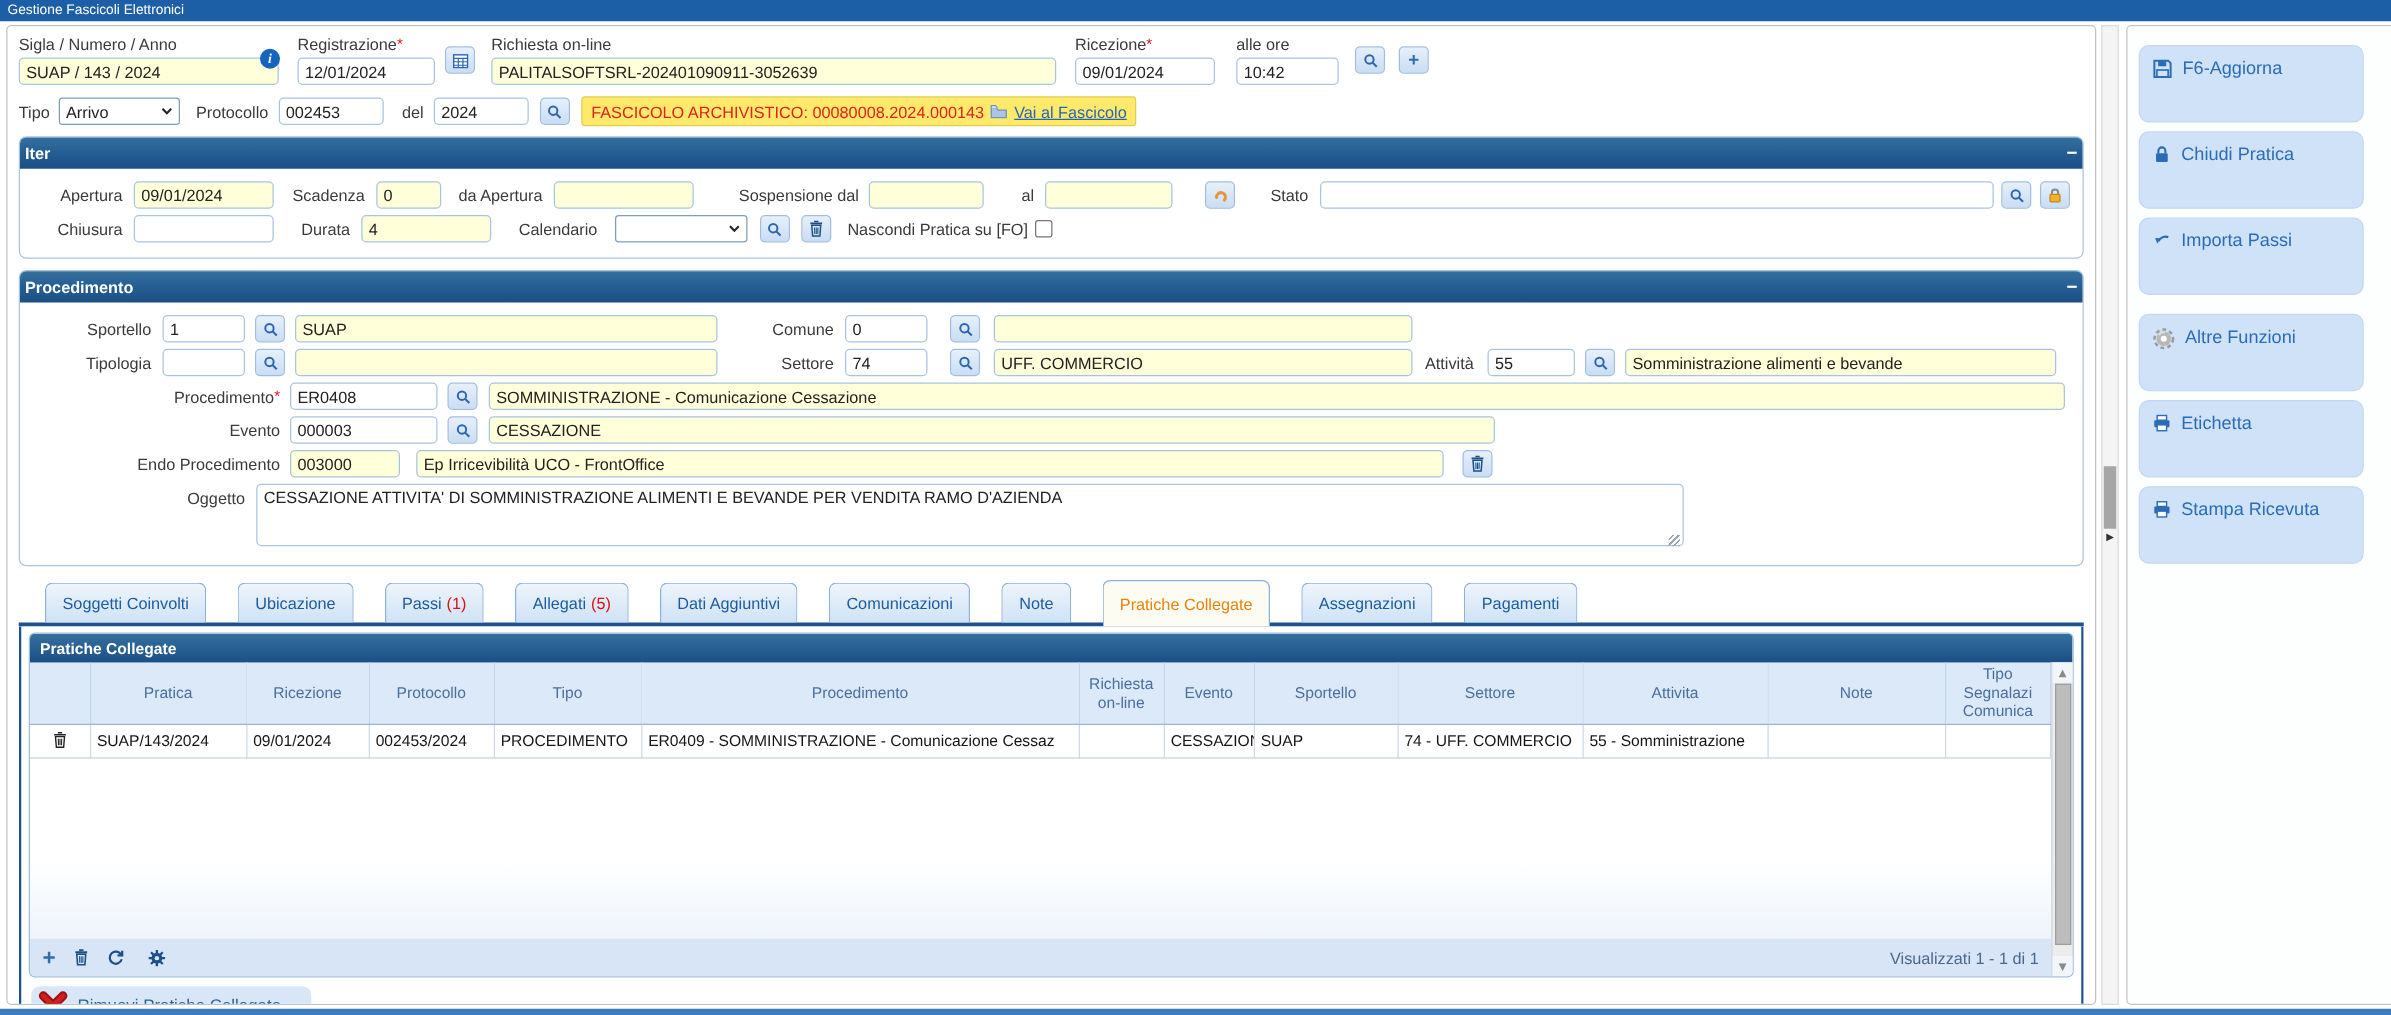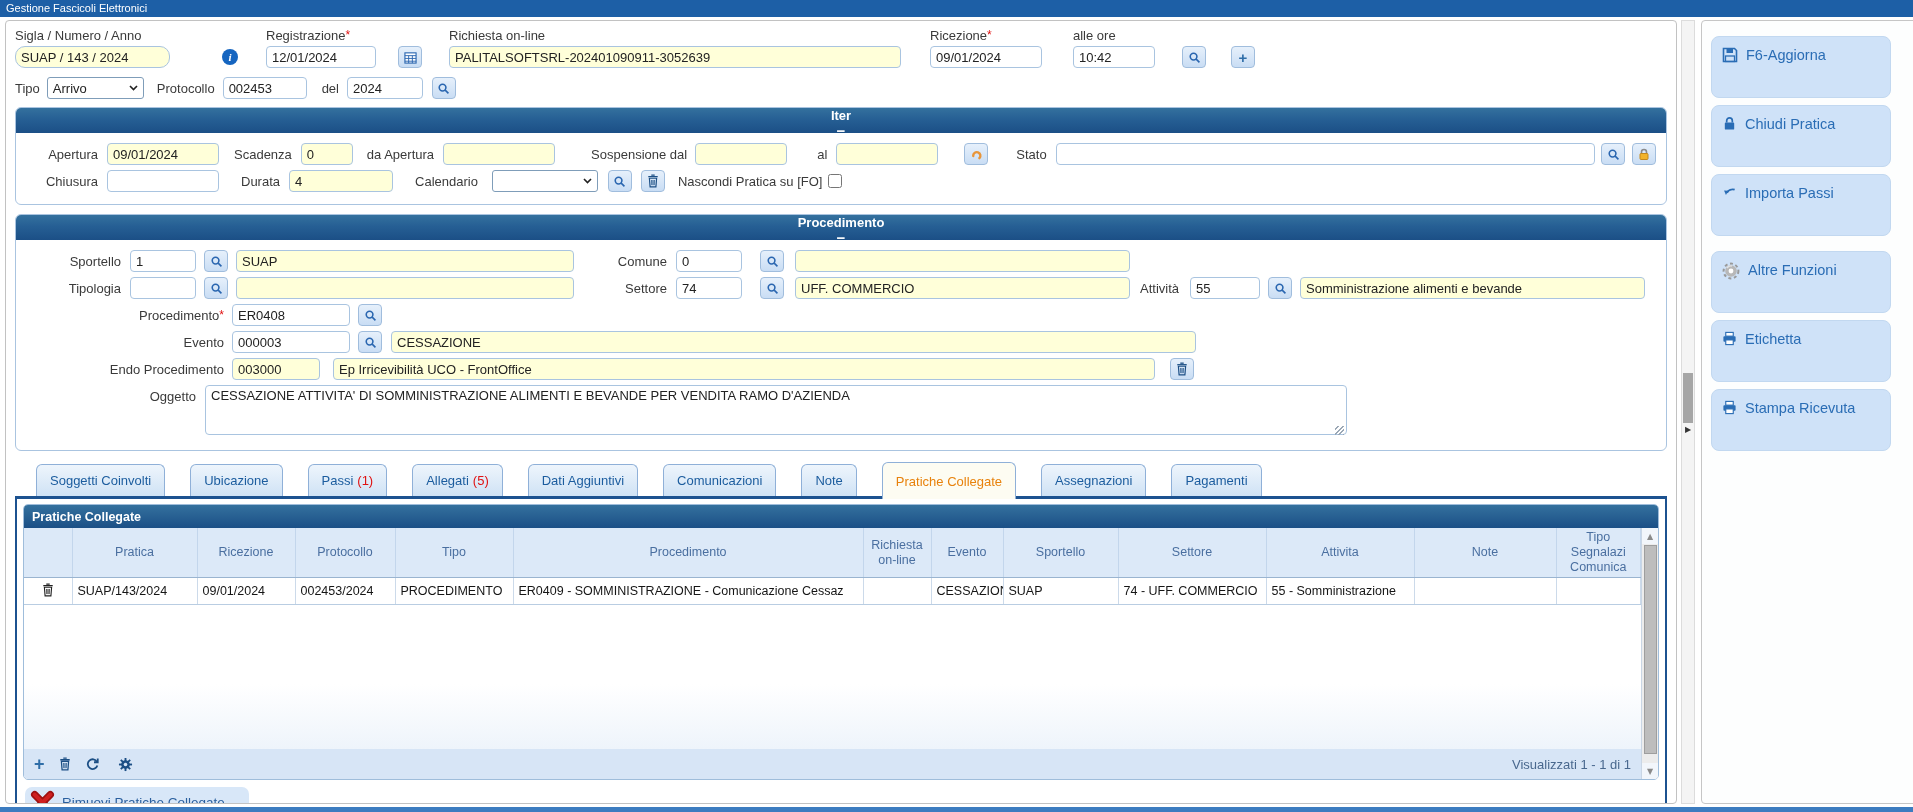"Sigla / Numero / Anno" .row1 { align-items: flex-end -> center; gap: 18px -> 4px }
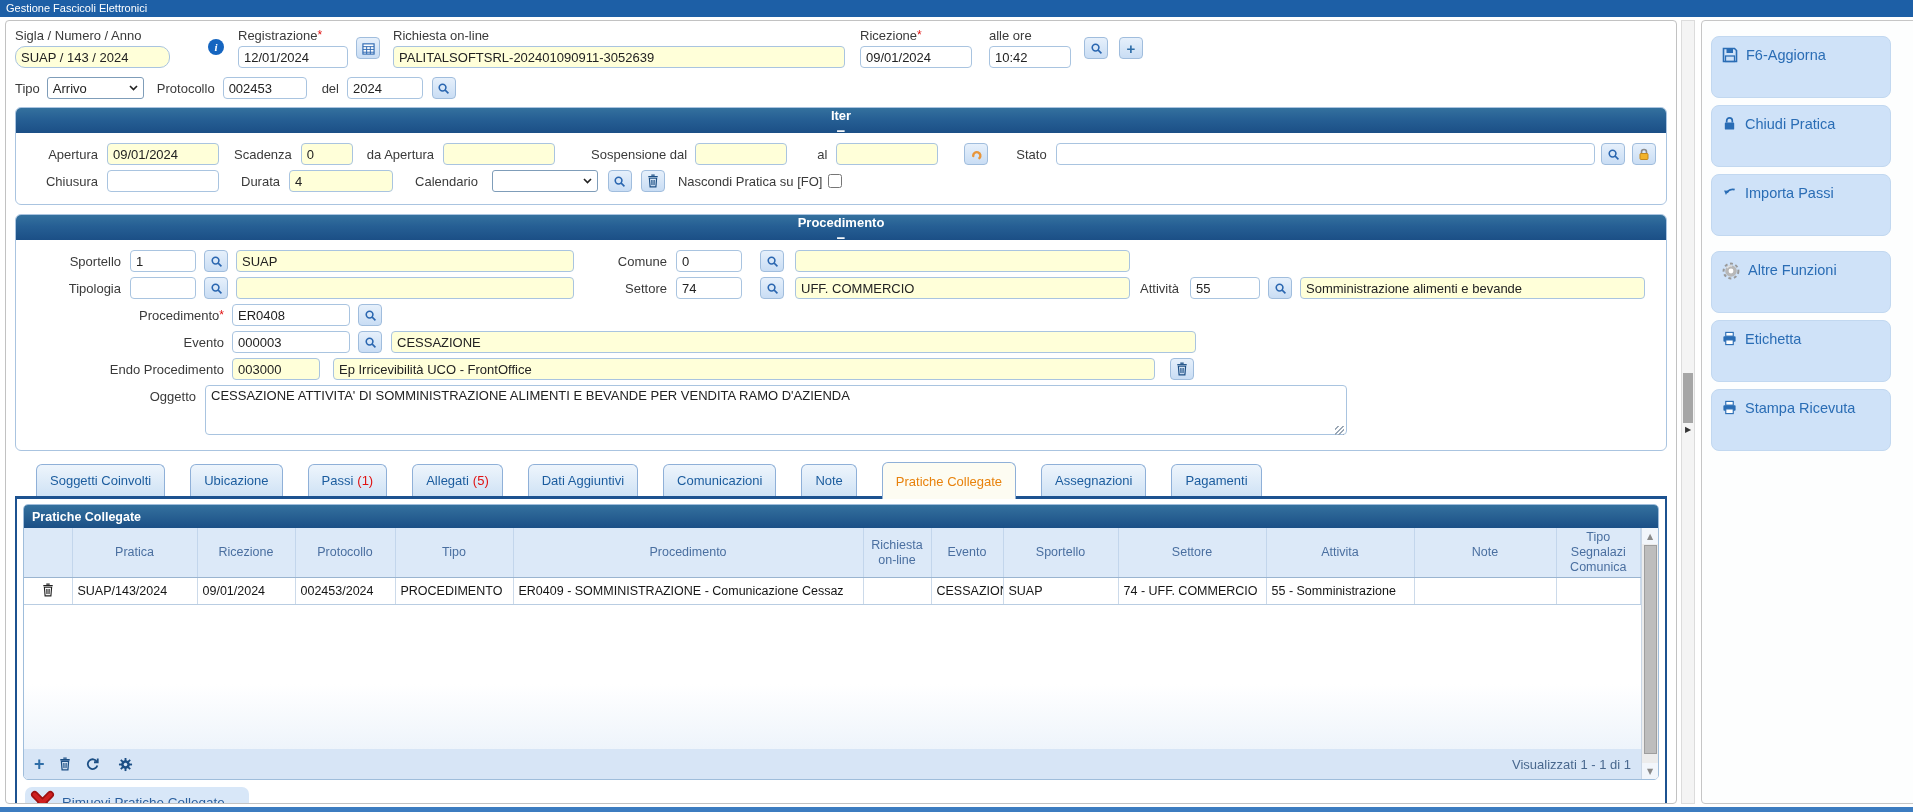"SUAP / 143 / 2024" input.txt { border-radius: 10px -> none; width: 155px -> 208px }
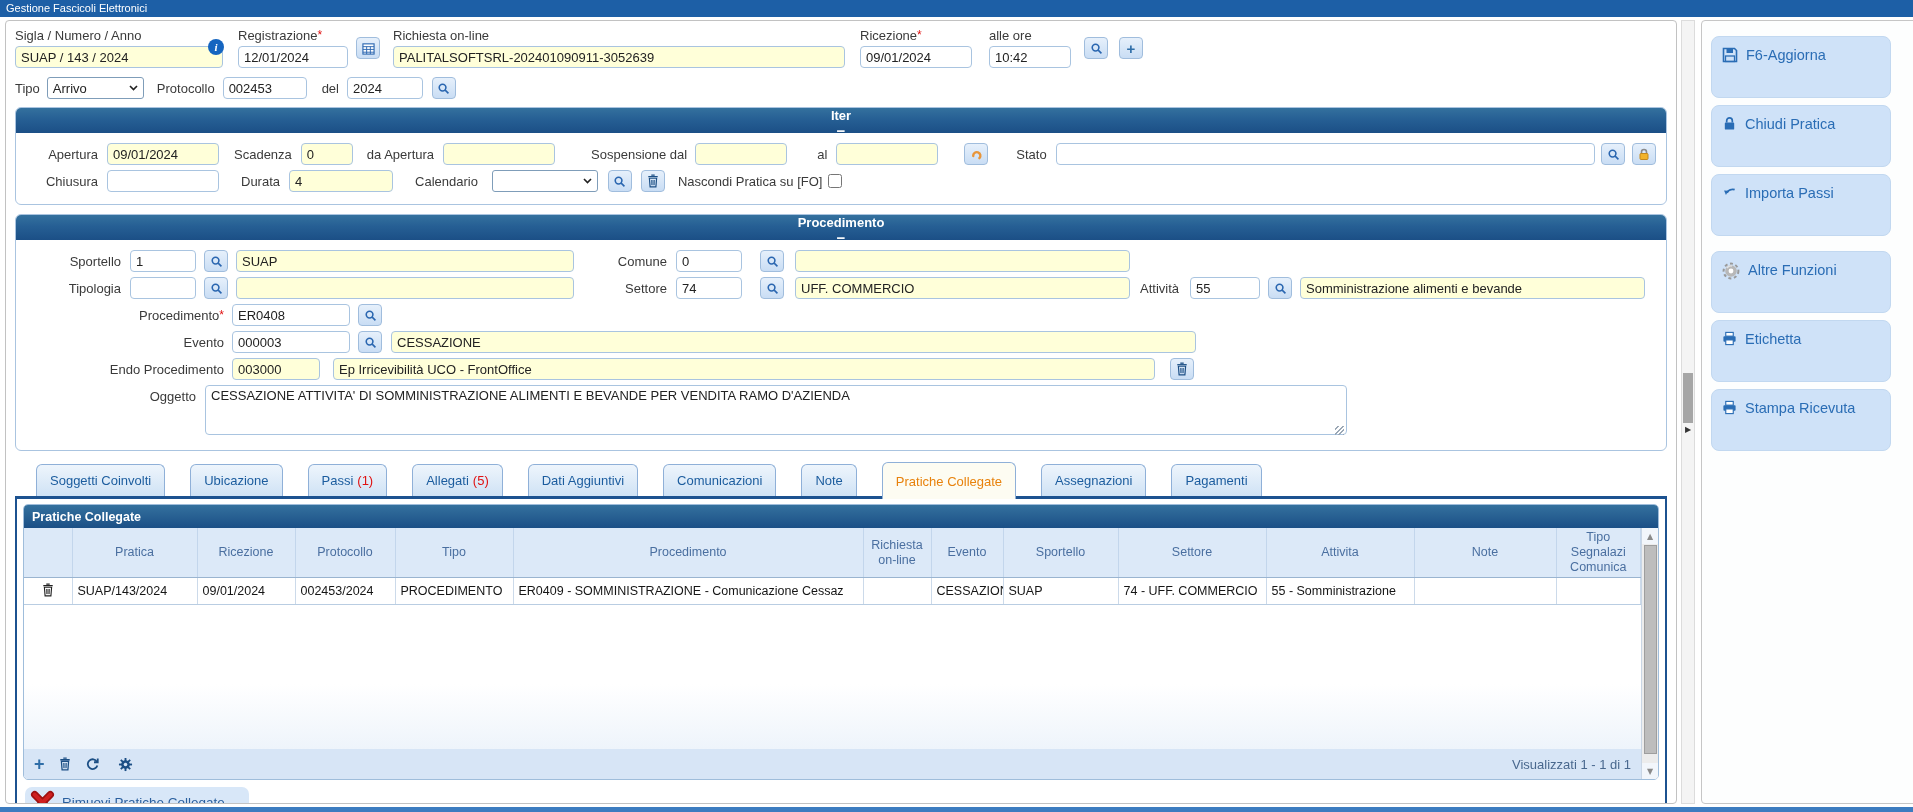"FASCICOLO ARCHIVISTICO:" span.fascicolo { html: none -> <span> <span>FASCICOLO ARCHIVISTICO: 00080008.2024.000143</span> <span> <svg> <path></path> <path></path> </svg> </span> <span>Vai al Fascicolo</span> </span> }
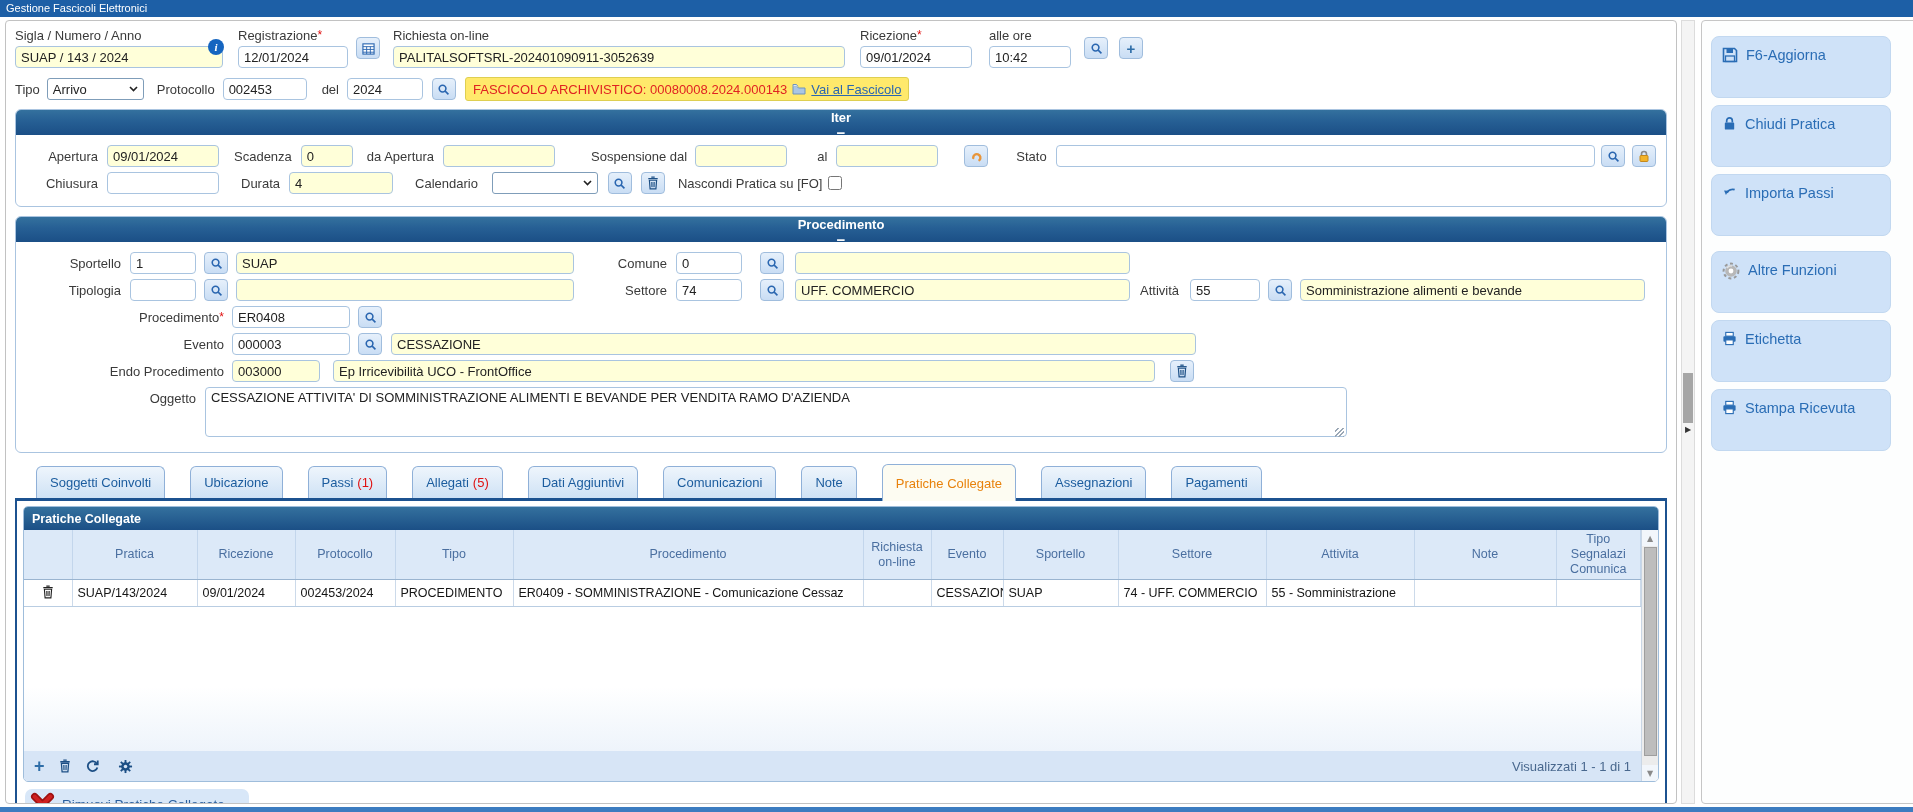"Iter" .panel-hd { flex-direction: column -> none; padding: 0 16px -> 0 4px }
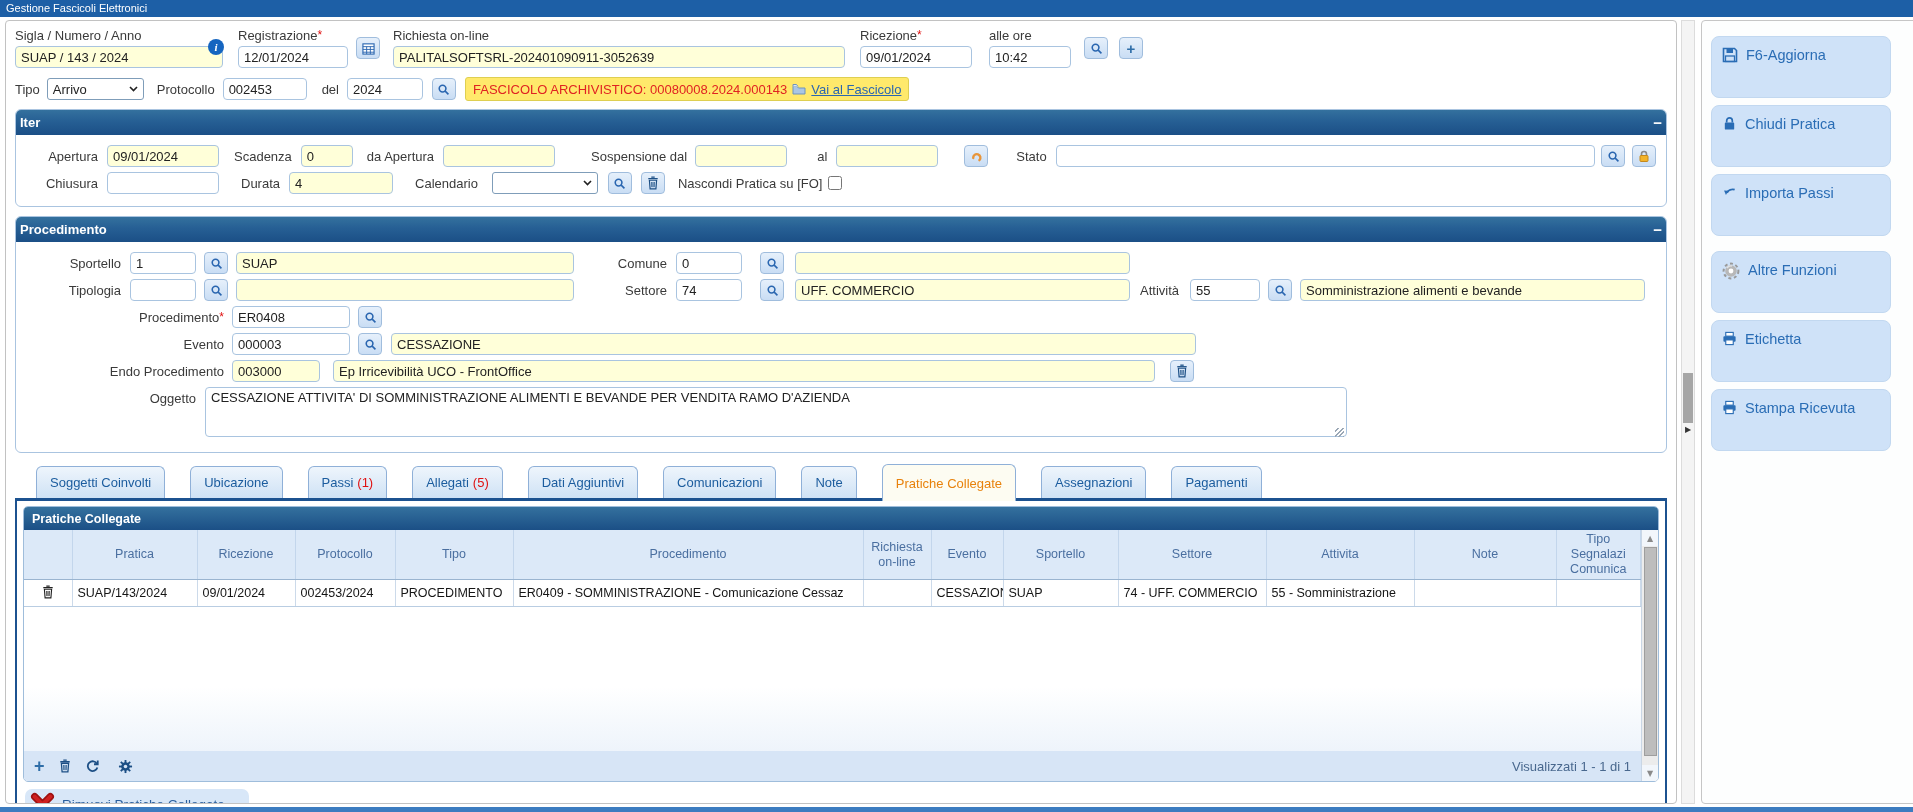"SOMMINISTRAZIONE - Comunicazione" input.txt { html: none -> <input> }
